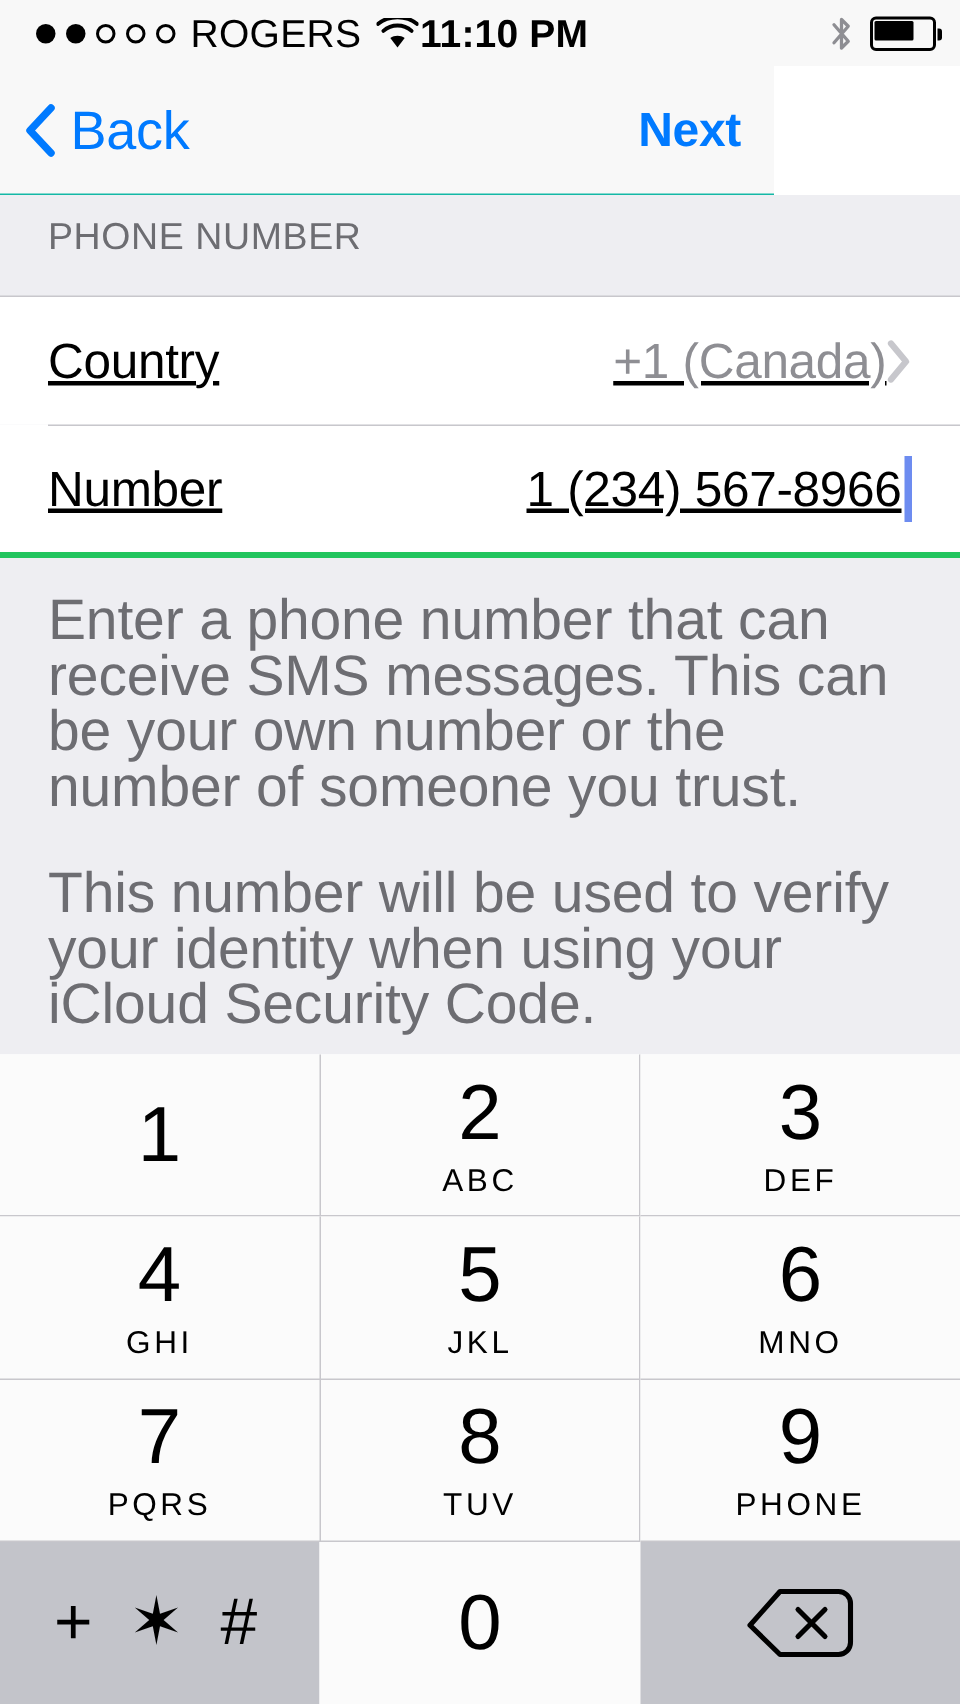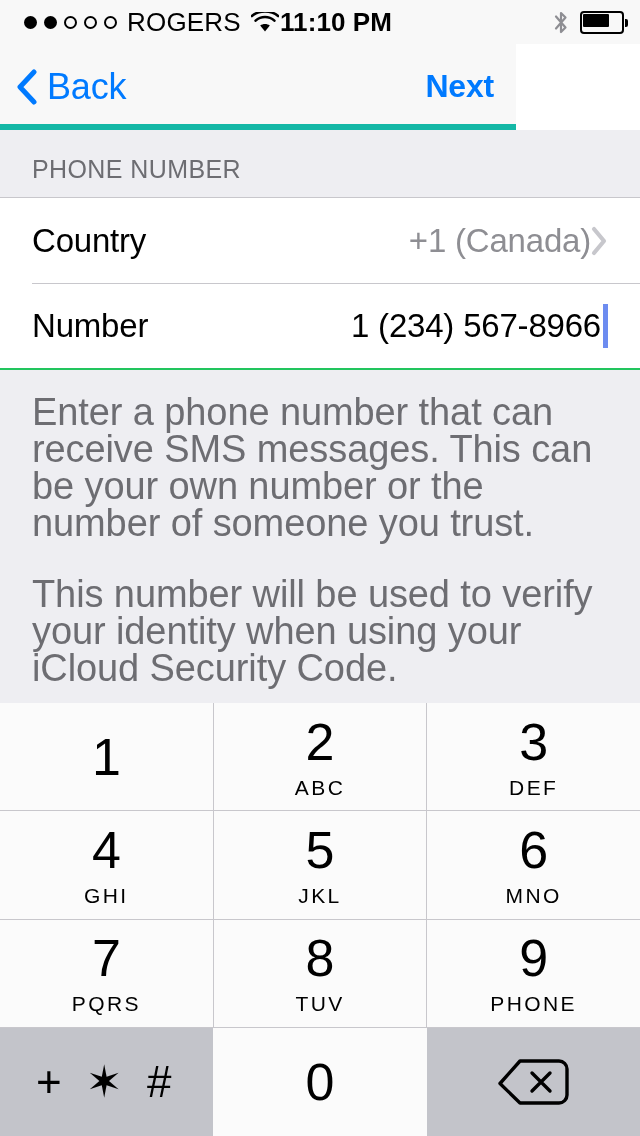"Back" .navbar { border-bottom: 6px solid #14b8a6 -> 1px solid #14b8a6 }
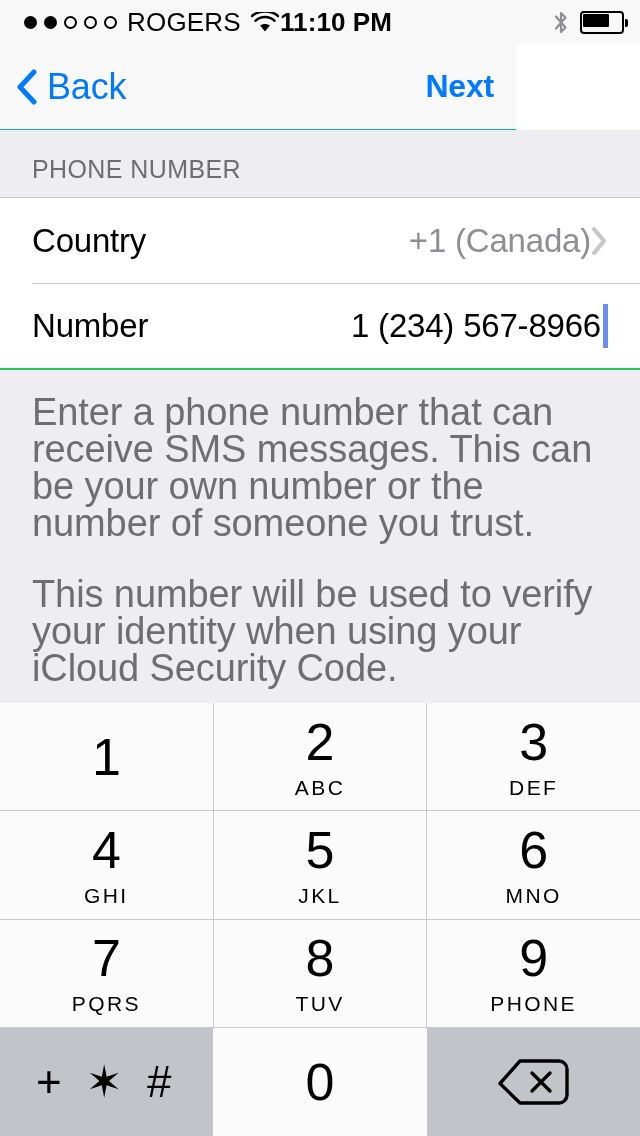"PHONE NUMBER" .section-header { padding: 0 0 13px 32px -> 0 0 24px 32px }
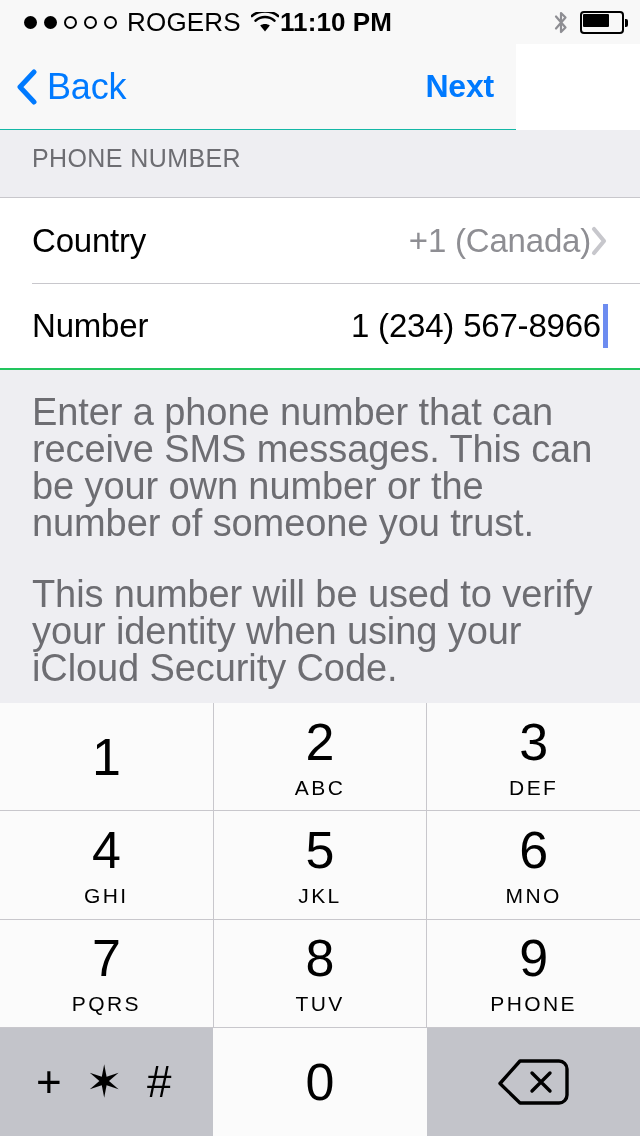"Country" .cell-group { border-bottom: 2px solid #22c55e -> 4px solid #22c55e; text-decoration: none -> underline }
